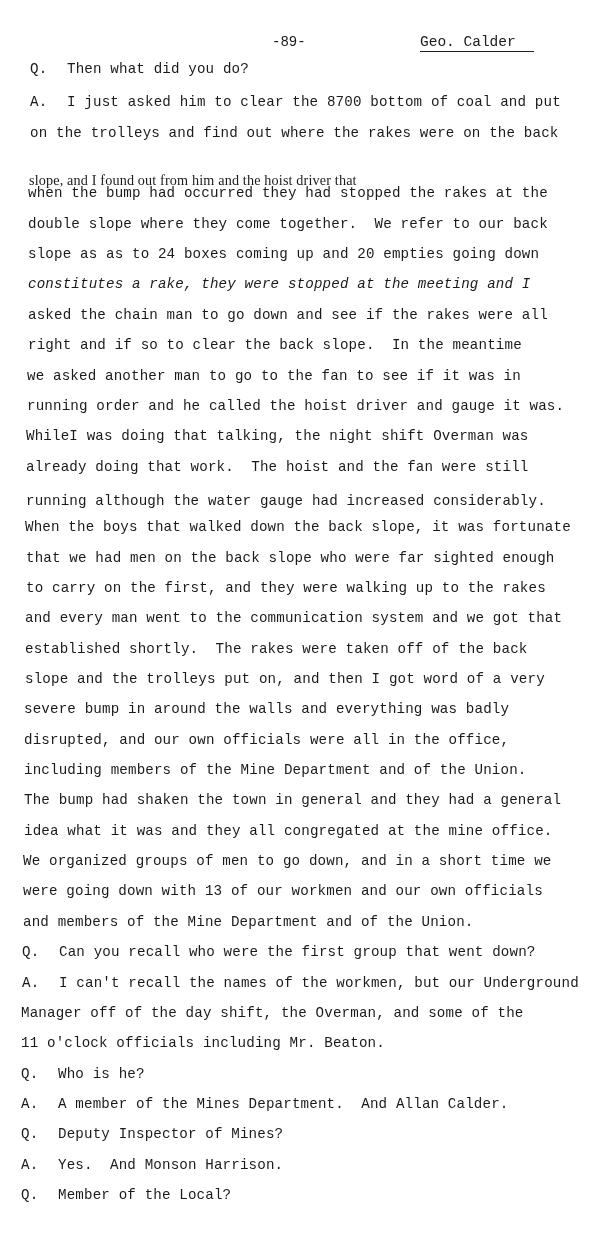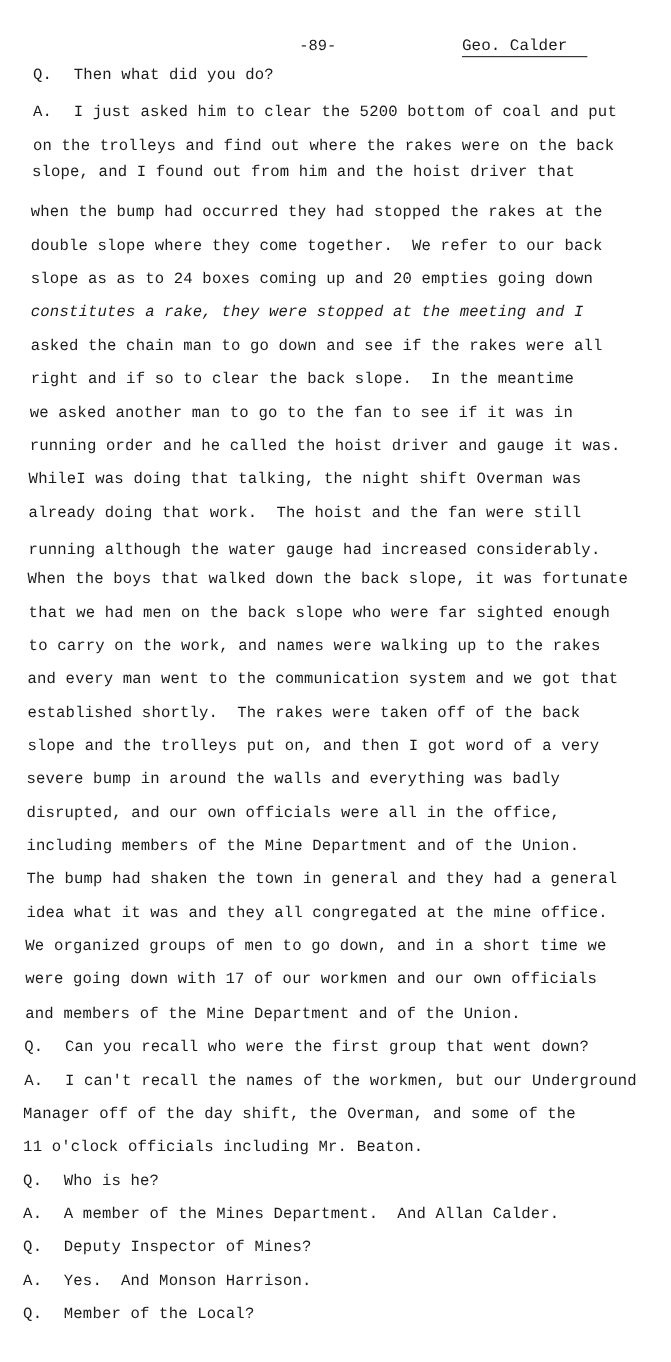"I just asked him to" span { text: 5200 -> 8700 }
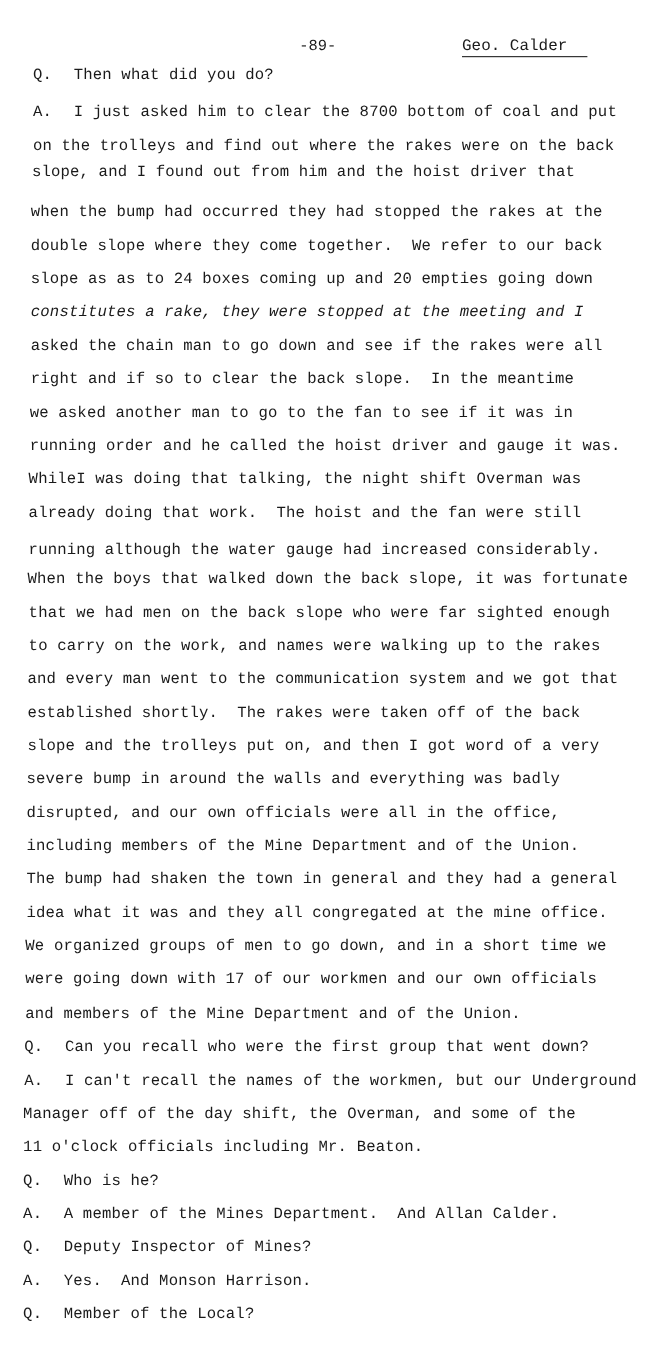"slope, and I found out" div.line { font-family: none -> Liberation Serif, serif; top: 88px -> 111px }
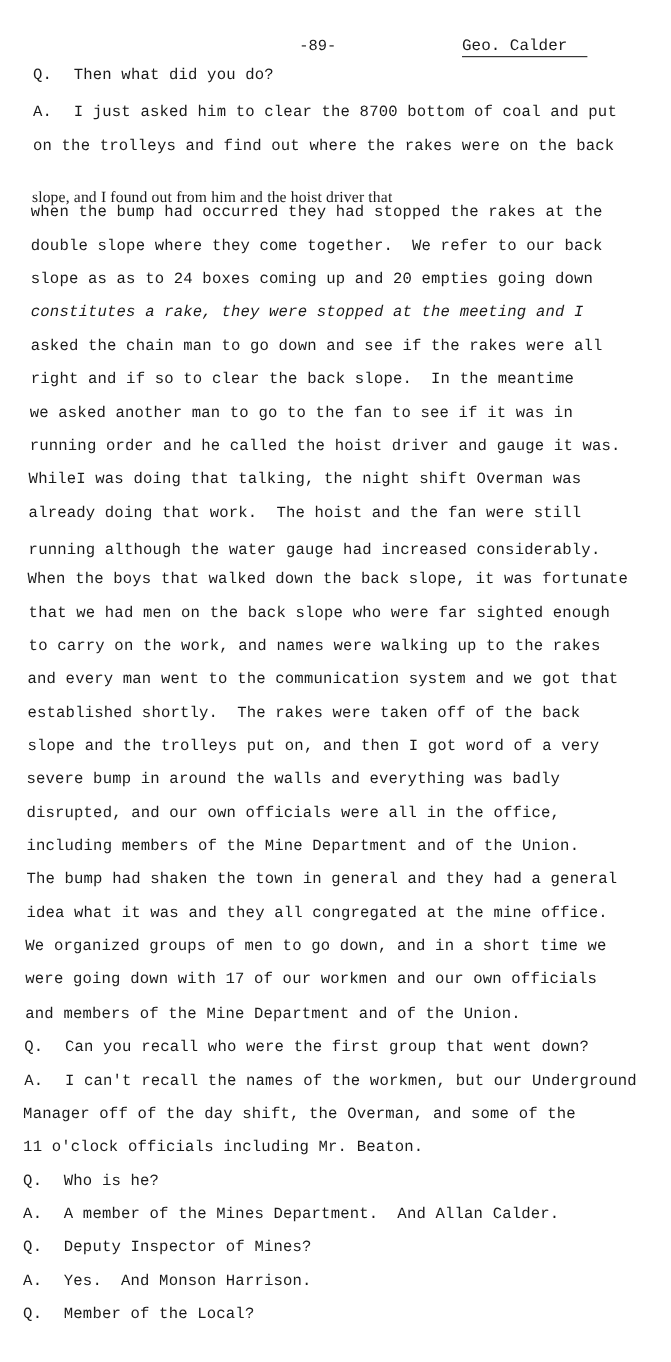"to carry on the work," span { text: work, and names -> first, and they }
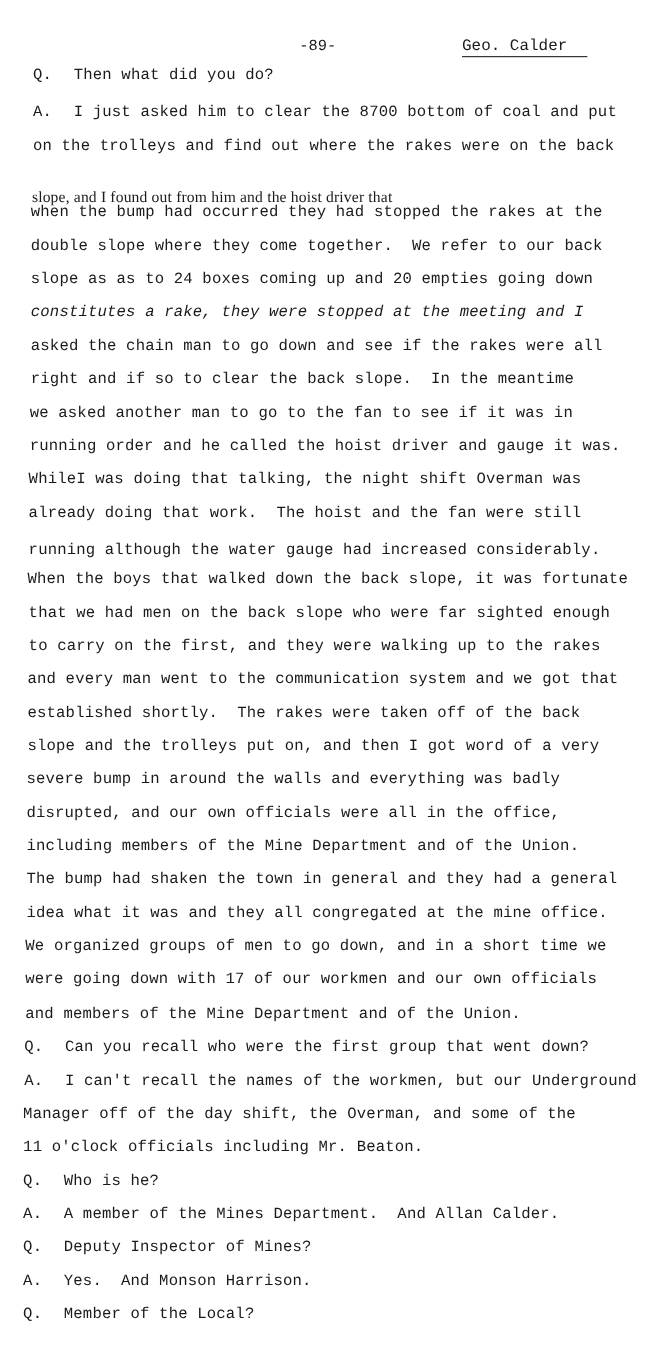"were going down with 17" span { text: 17 -> 13 }
